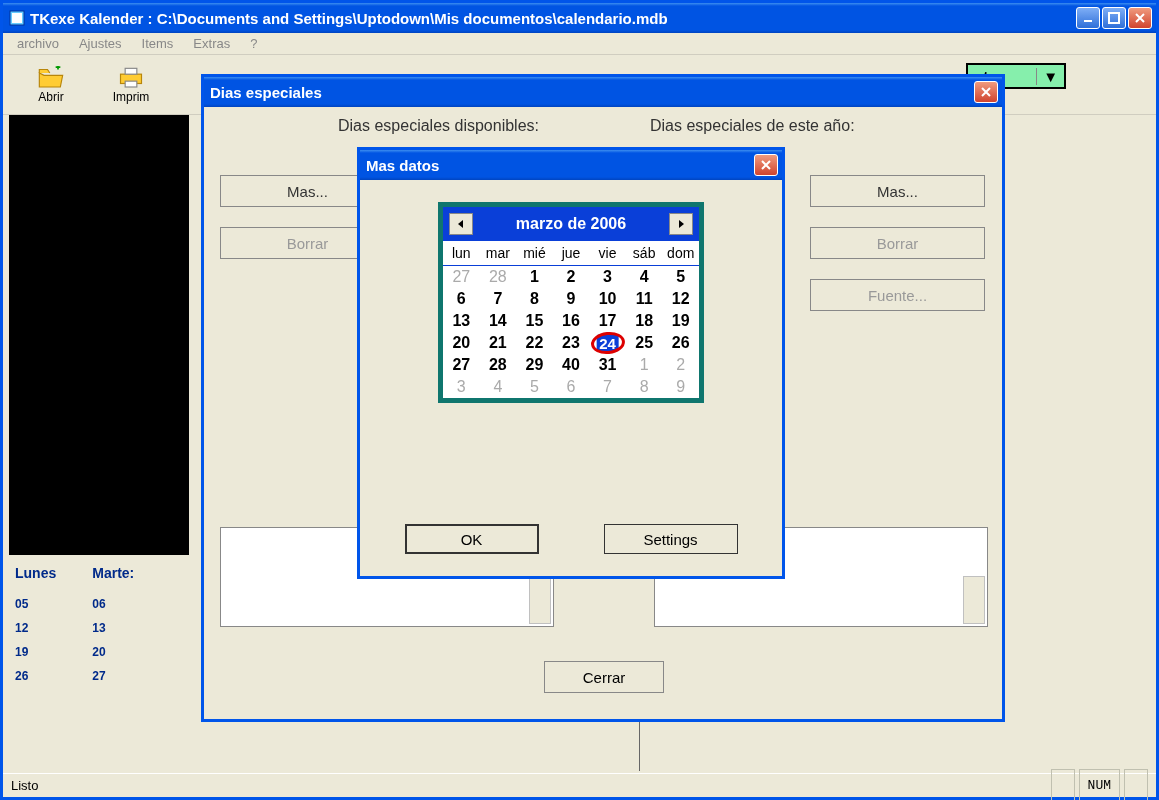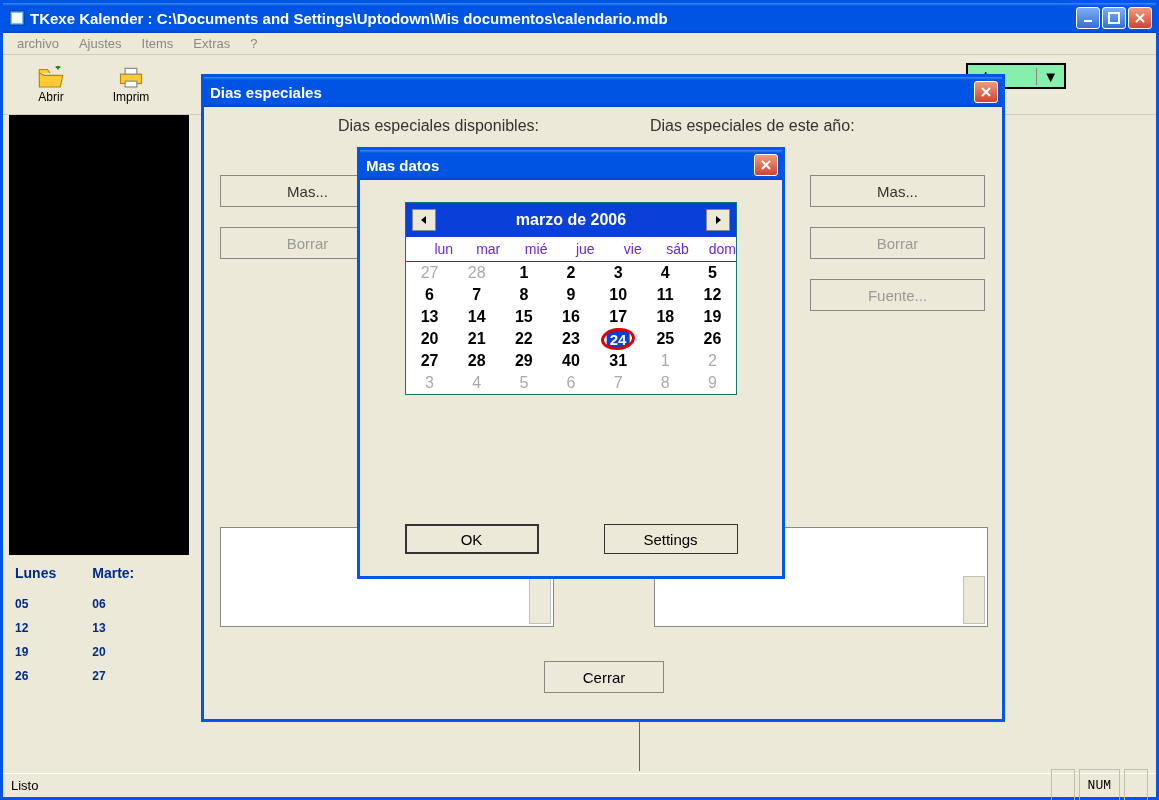"marzo de 2006" .calendar { border: 1px solid #0f766e -> 5px solid #0f766e; width: 332px -> 266px }
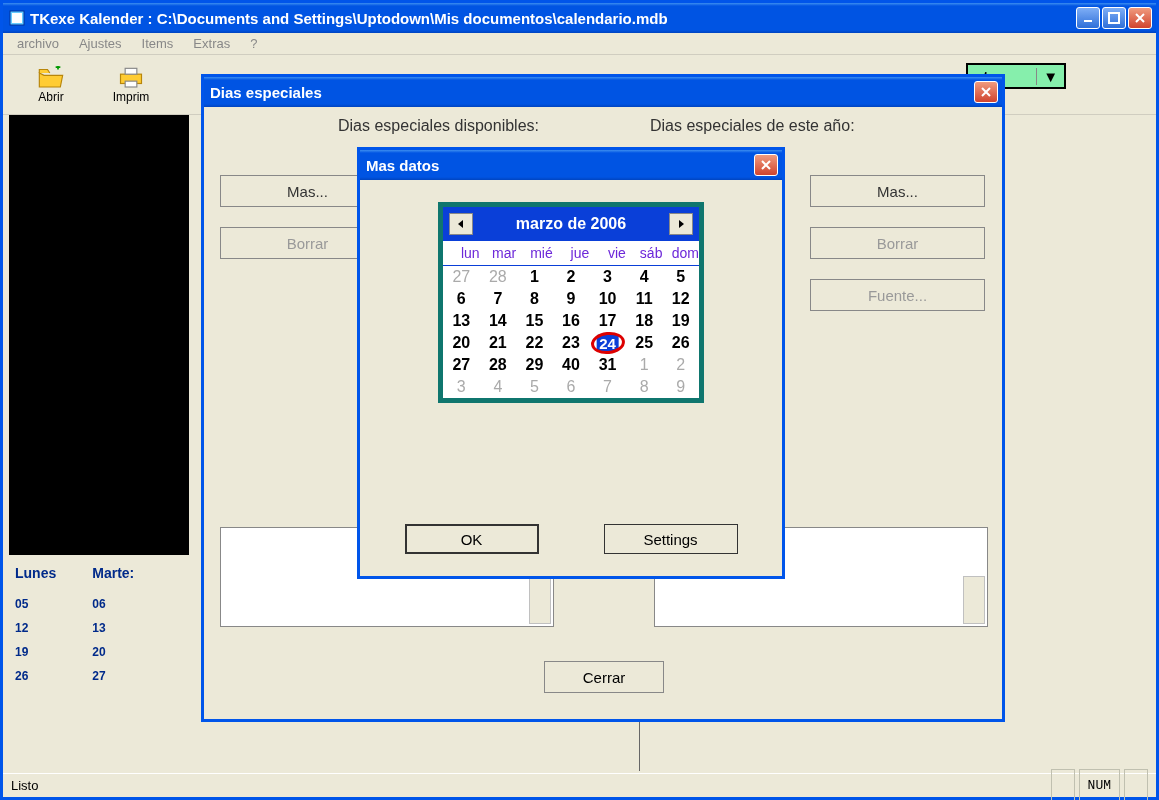"lun" .cal-dayhead { color: #6d28d9 -> #000000; text-align: right -> none }
